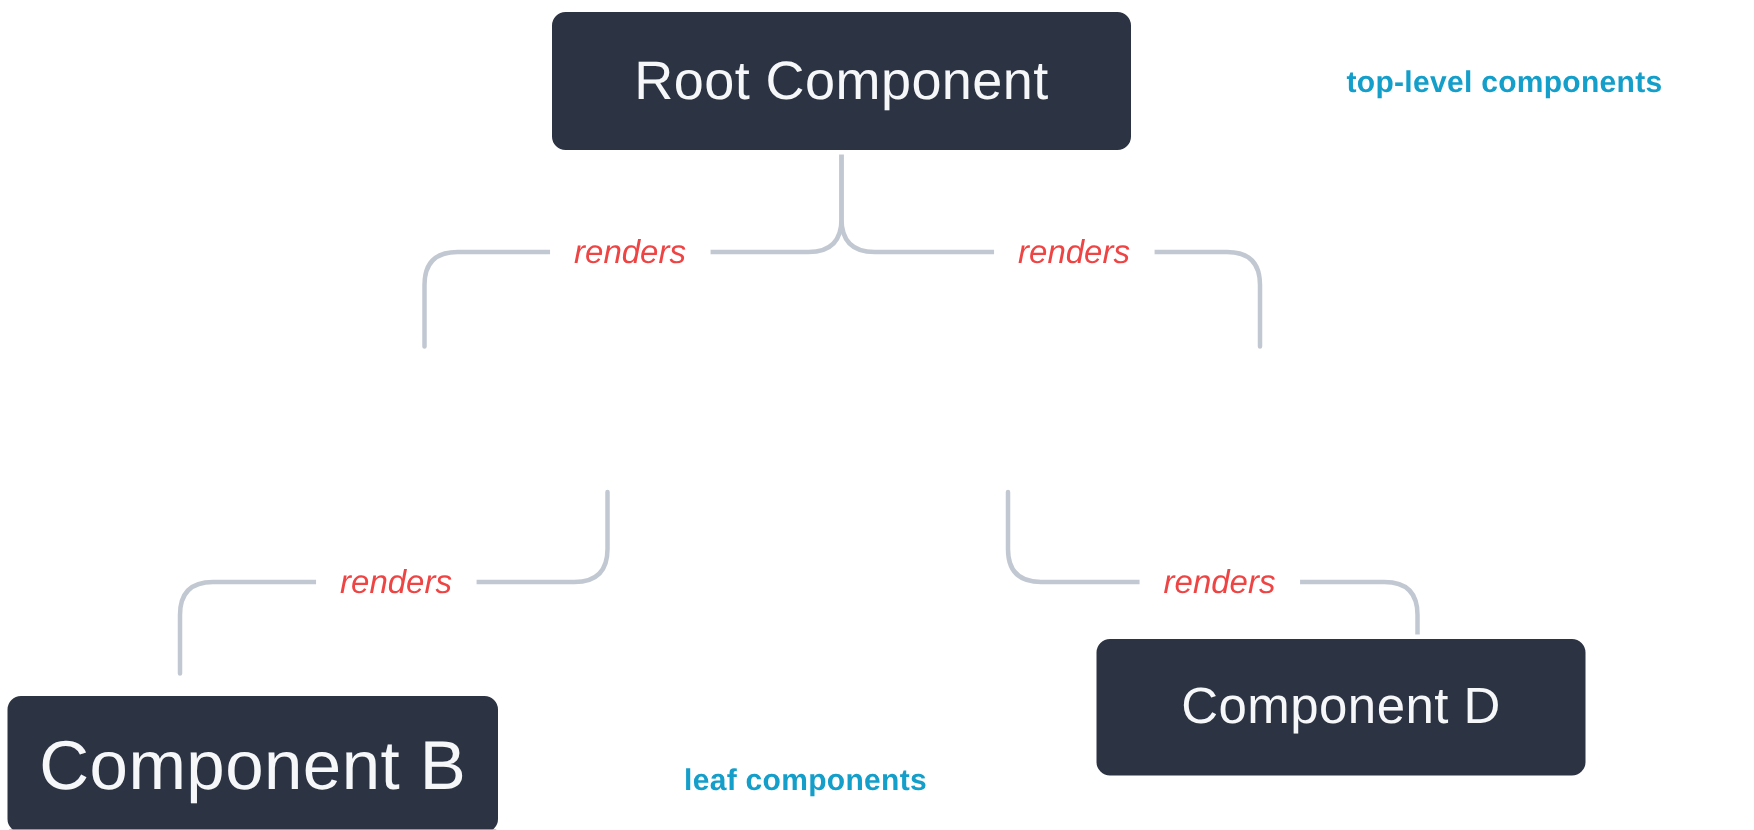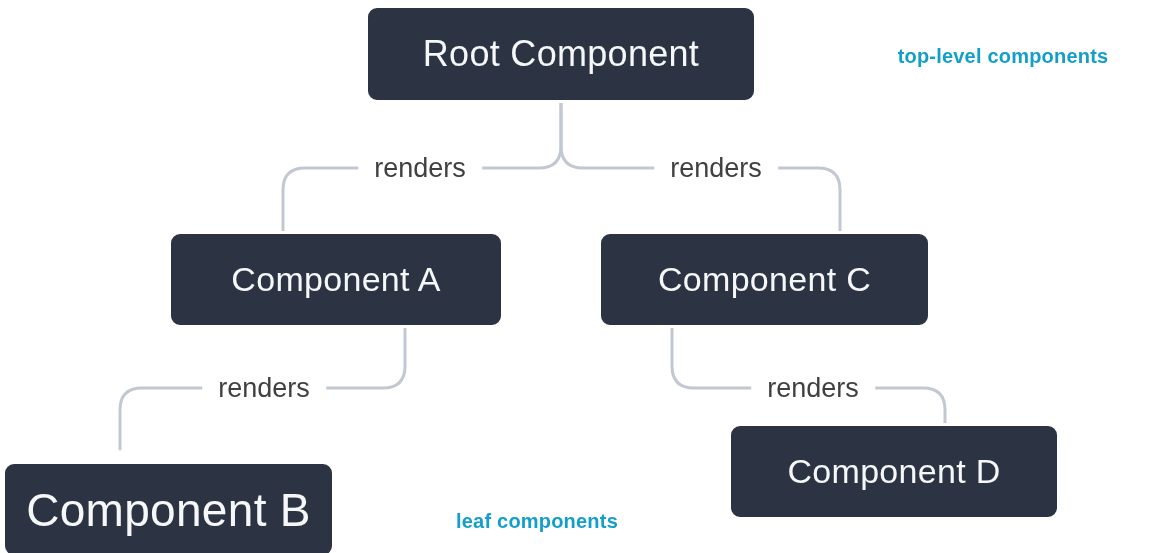"renders" .edge-label { color: #404040 -> #ef4444; font-size: 27px -> 22px; font-style: none -> italic }
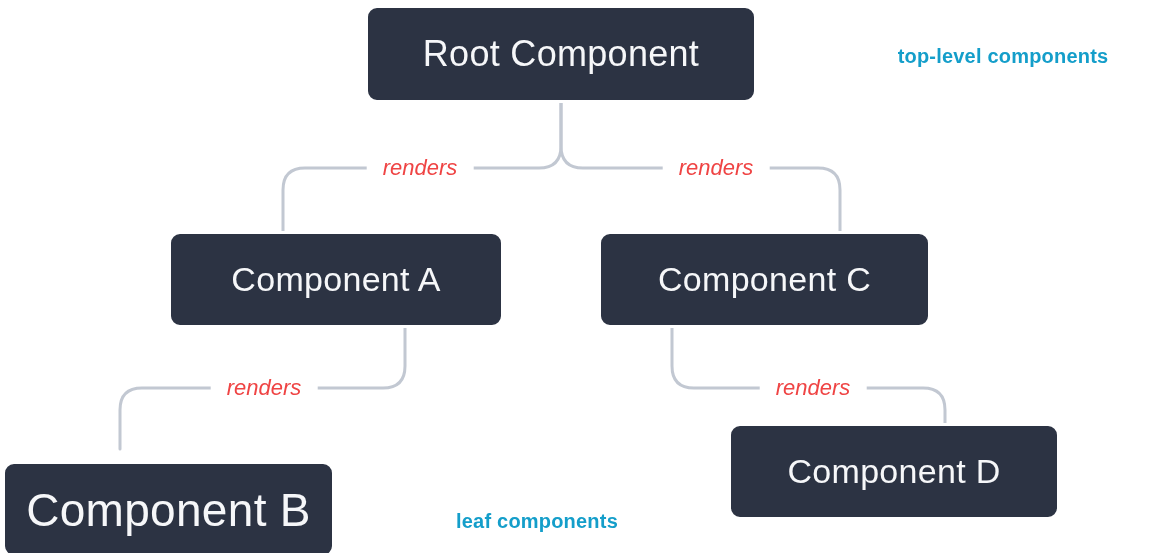"Component A" div.node { html: <div>Component A</div> -> none }
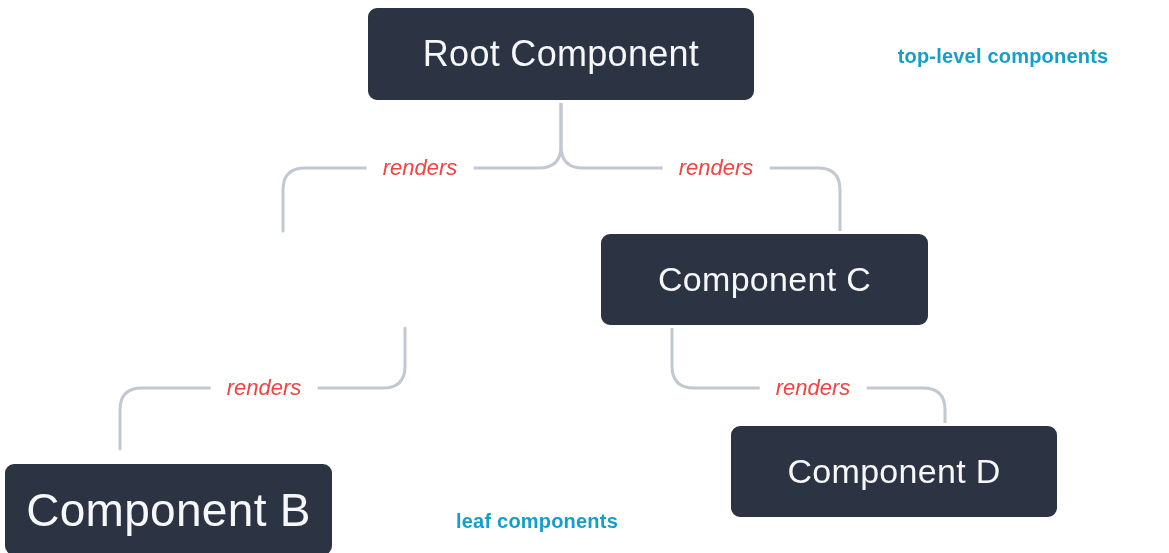"Component C" div.node { html: <div>Component C</div> -> none }
